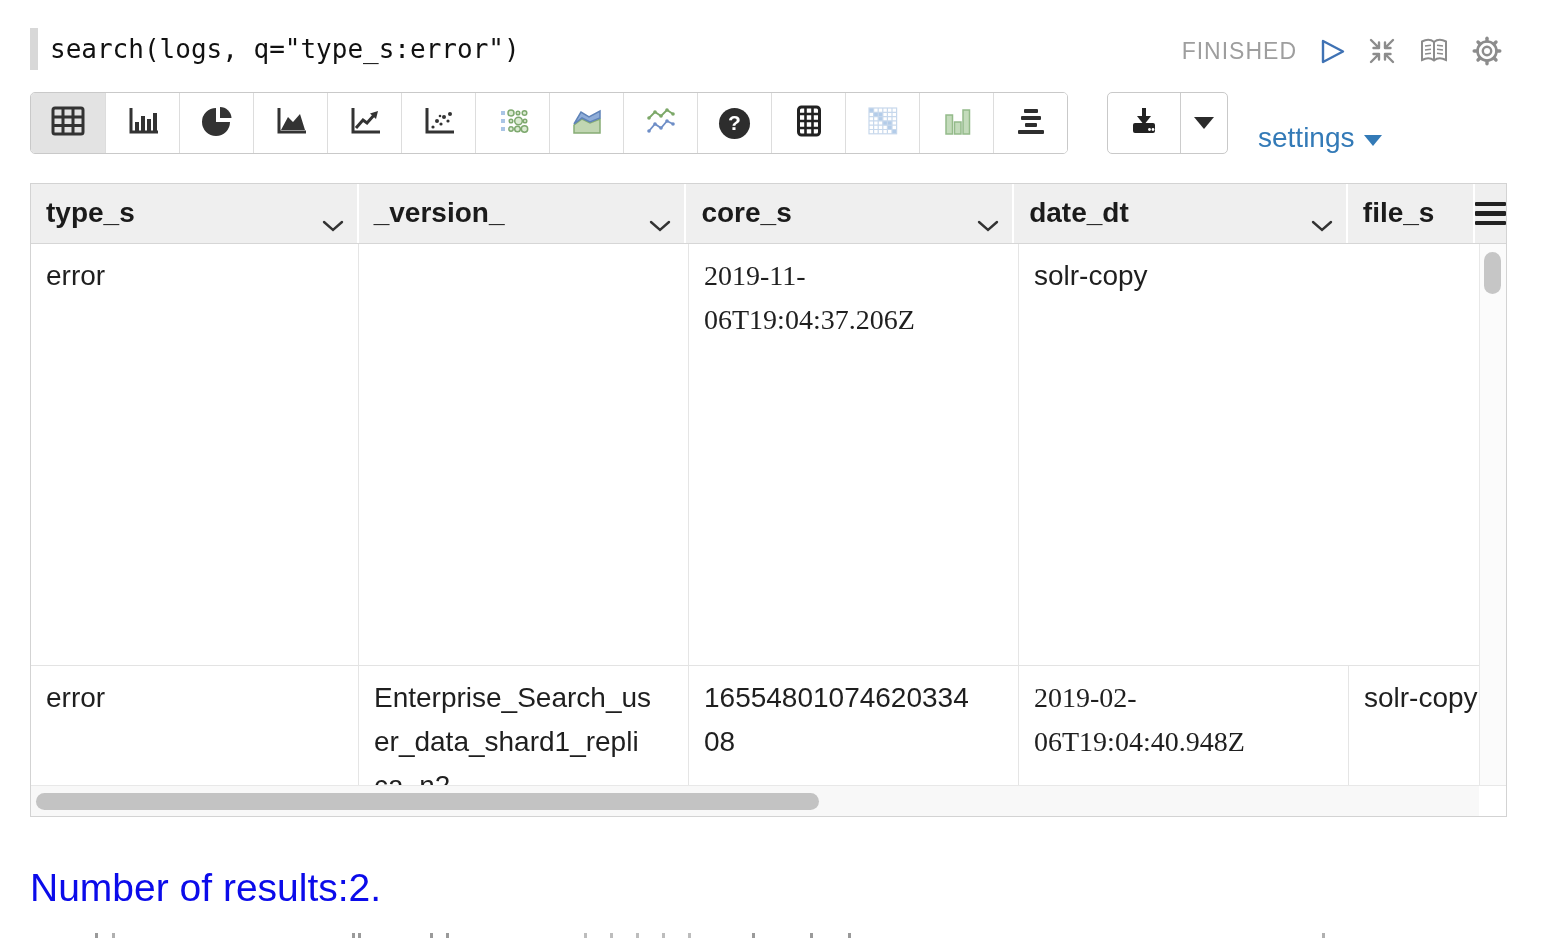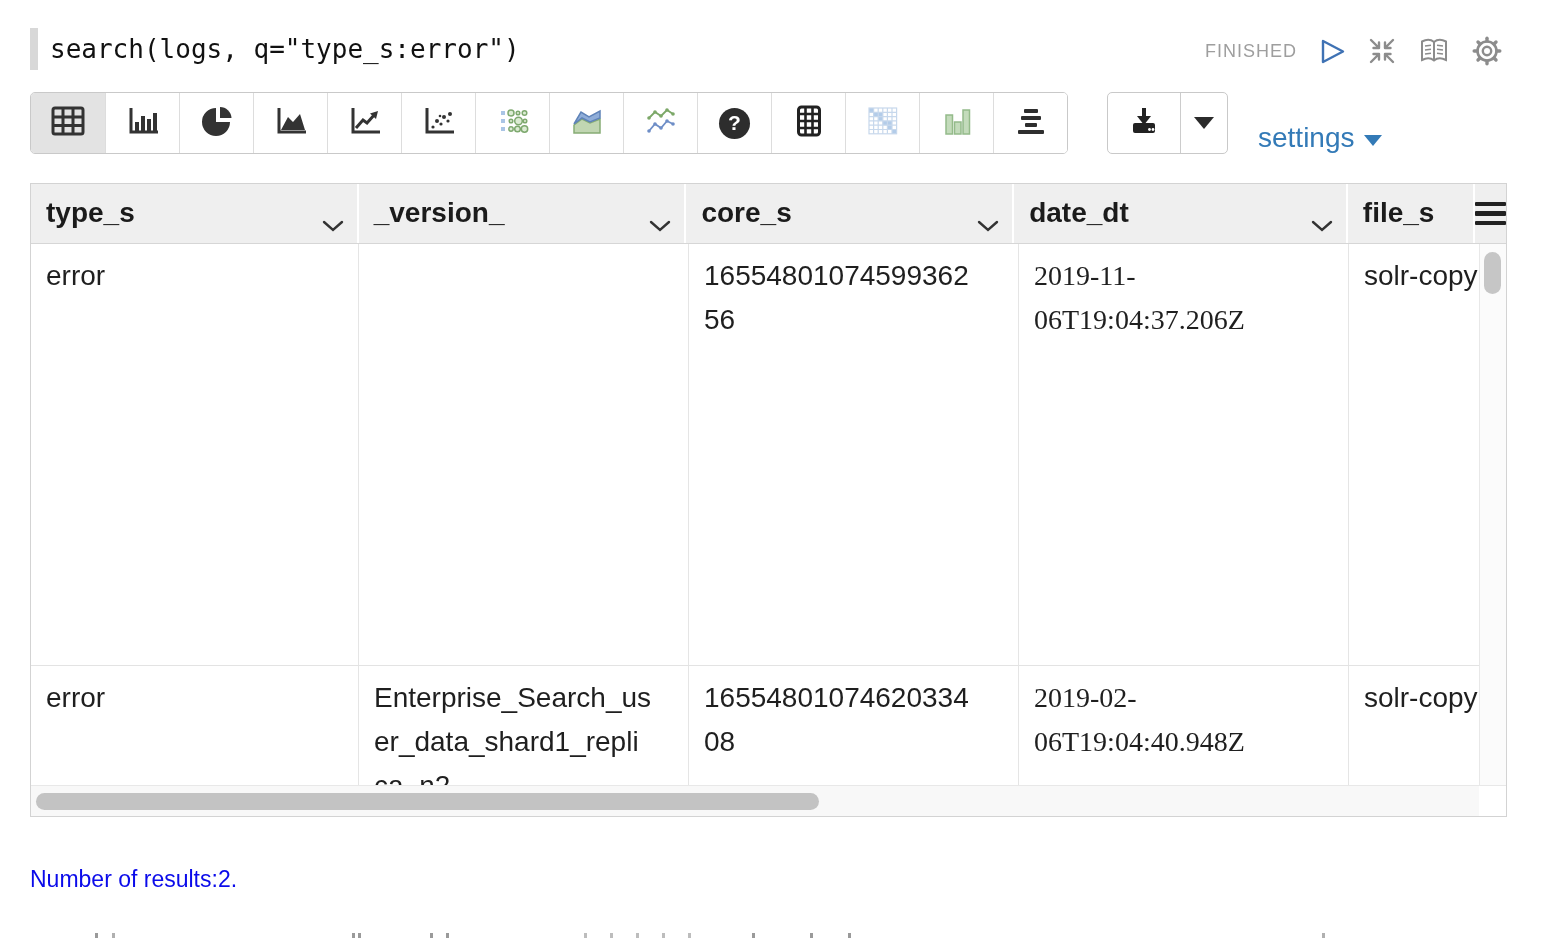"FINISHED" .finished { font-size: 18px -> 23px }
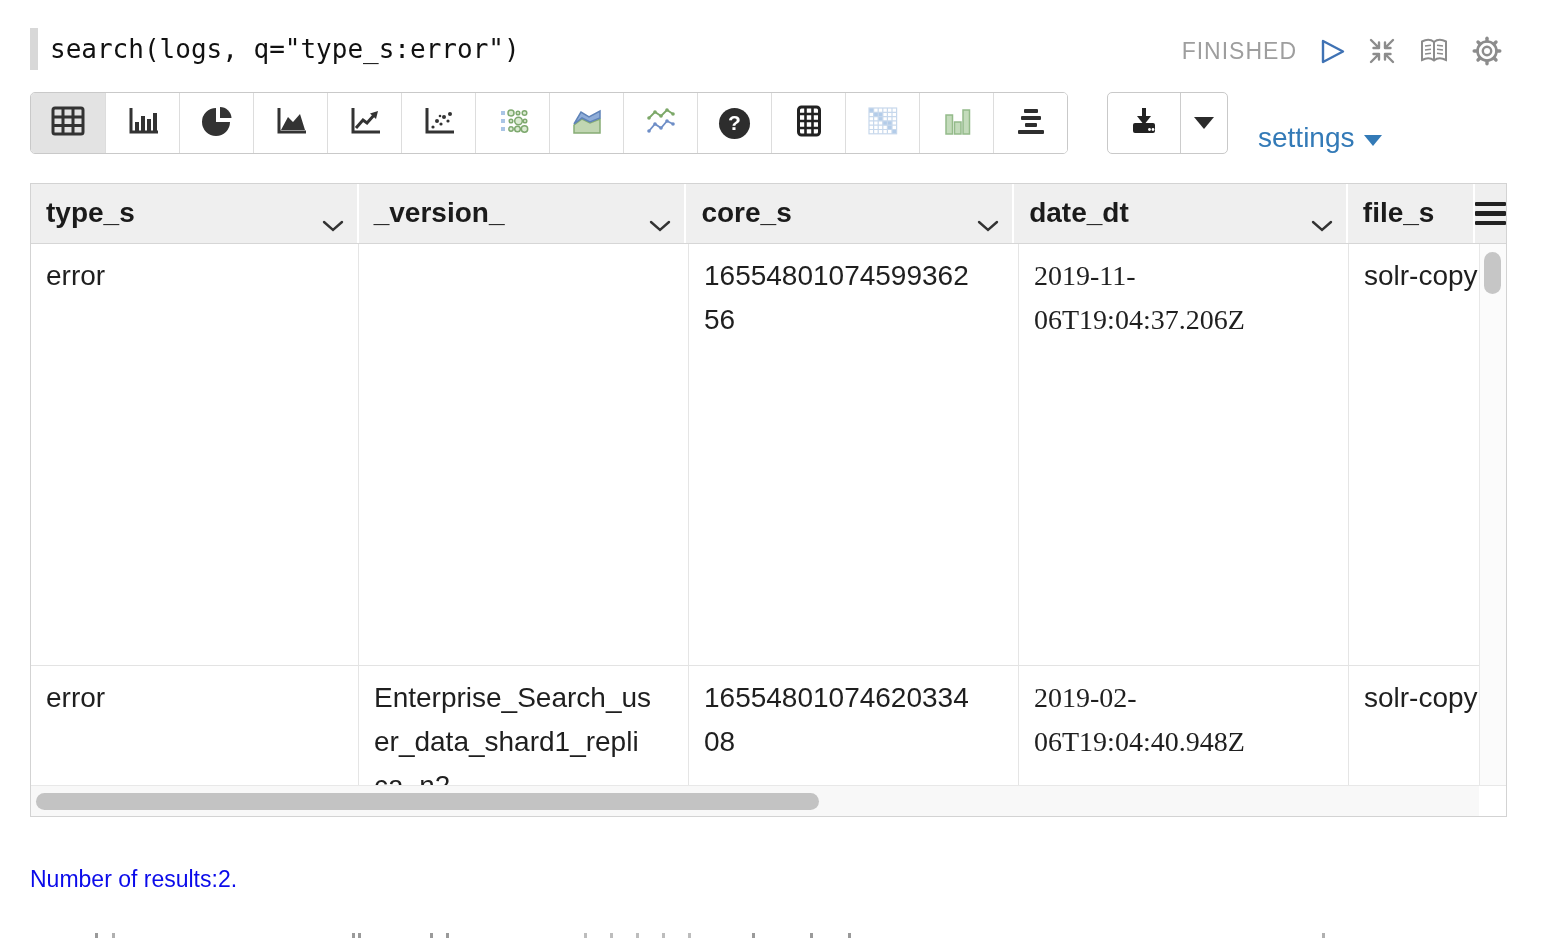"1655480107459936256" div.td { html: <div> <span>1655480107459936256</span> </div> -> none }
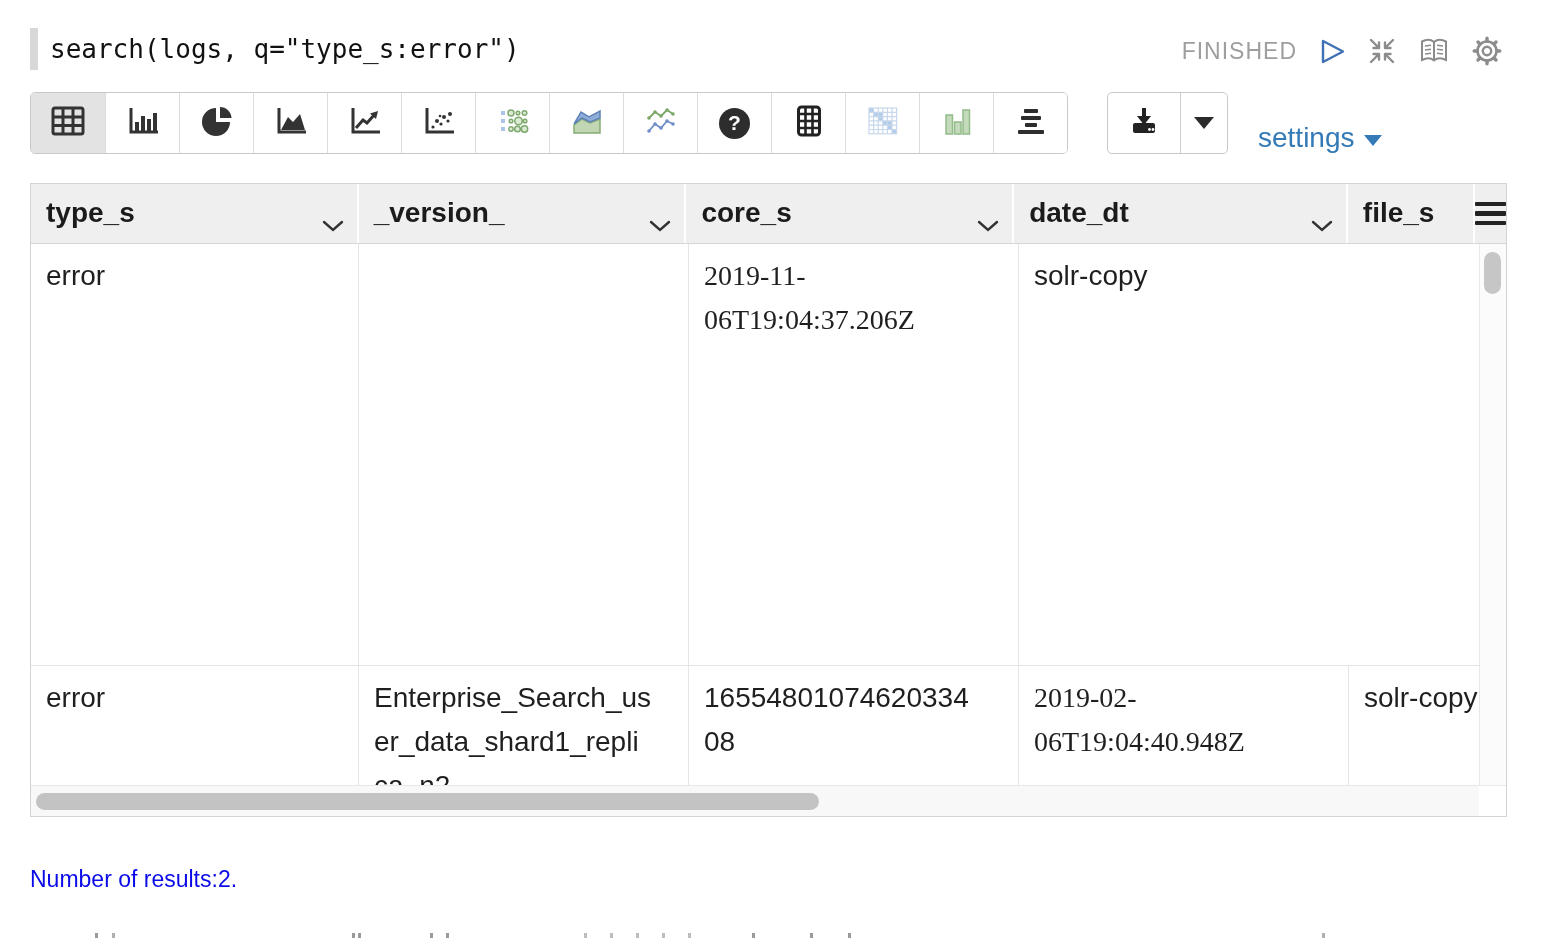"Number of results:2." .results { font-size: 23px -> 39px }
